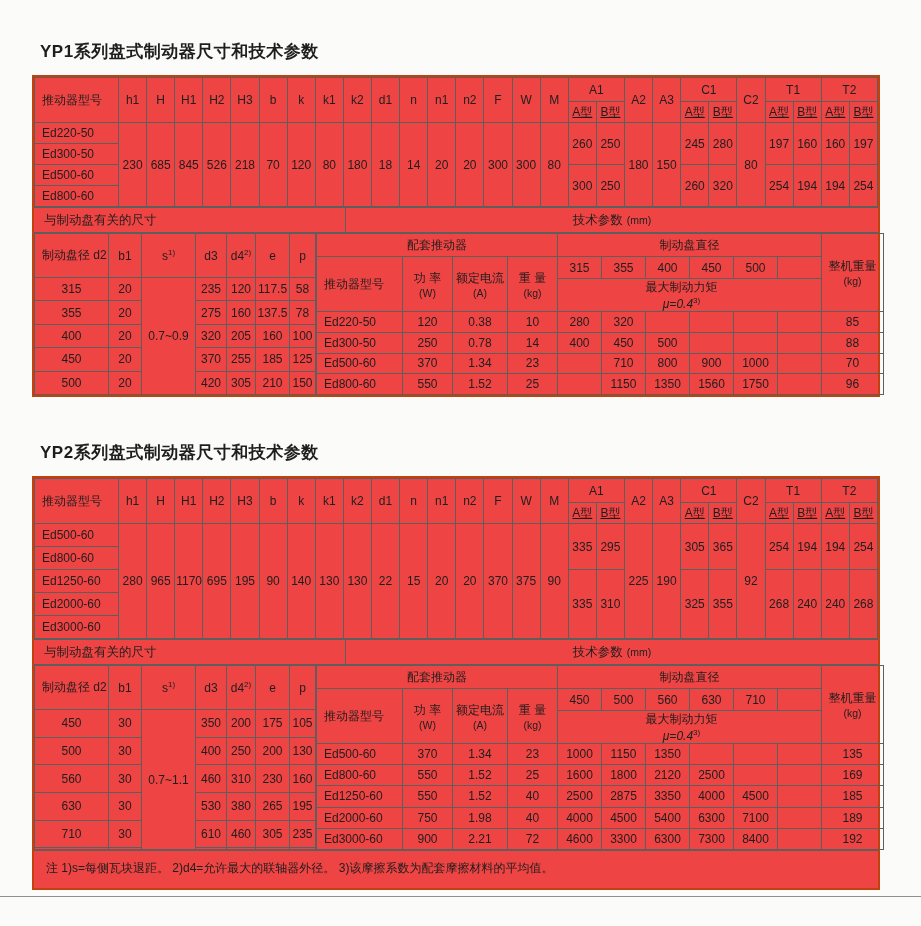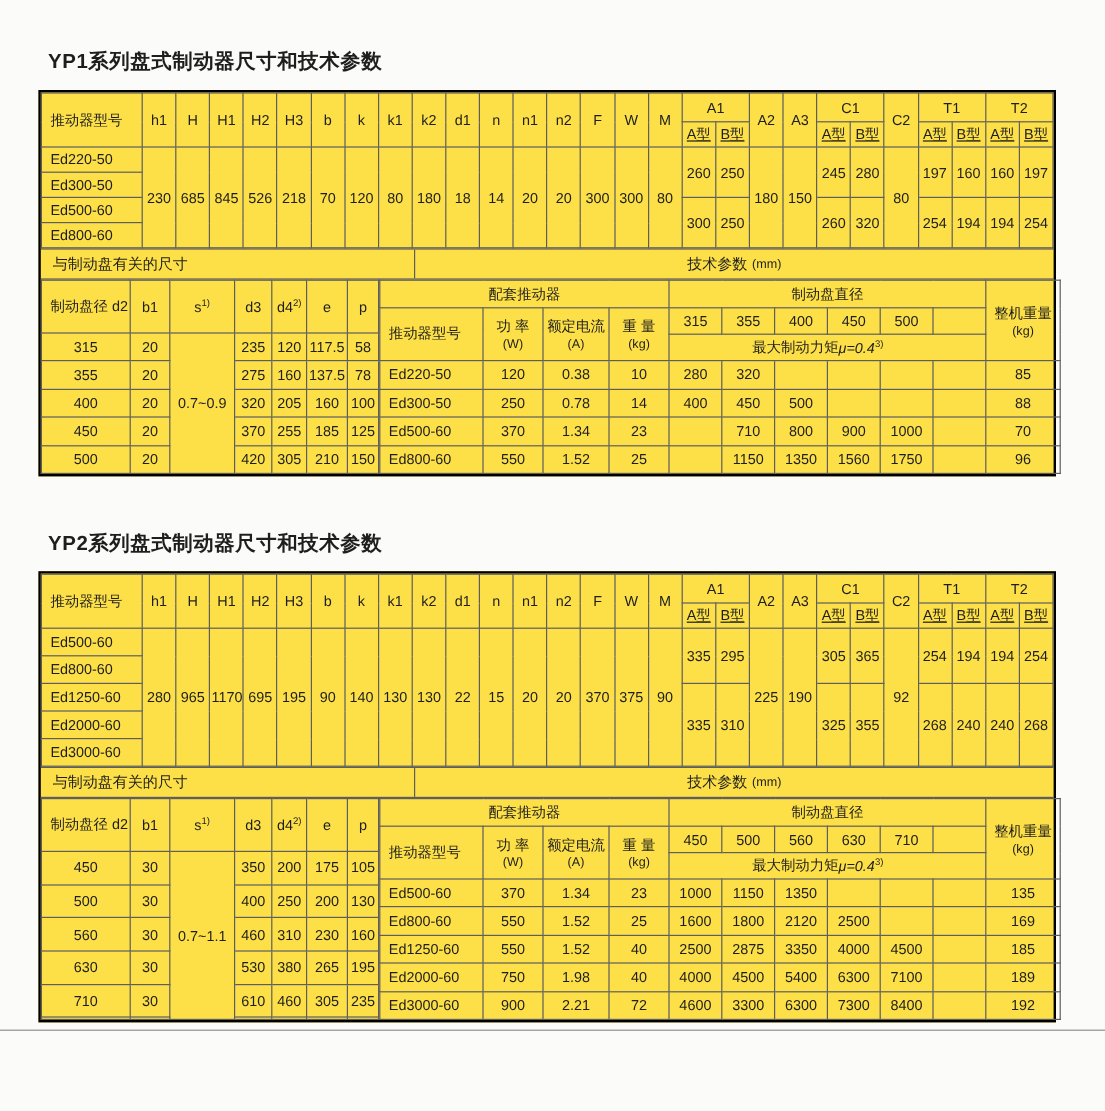"推动器型号" .block { background: #fde047 -> #ef4444; border: 2px solid #000000 -> 2px solid #c2410c }
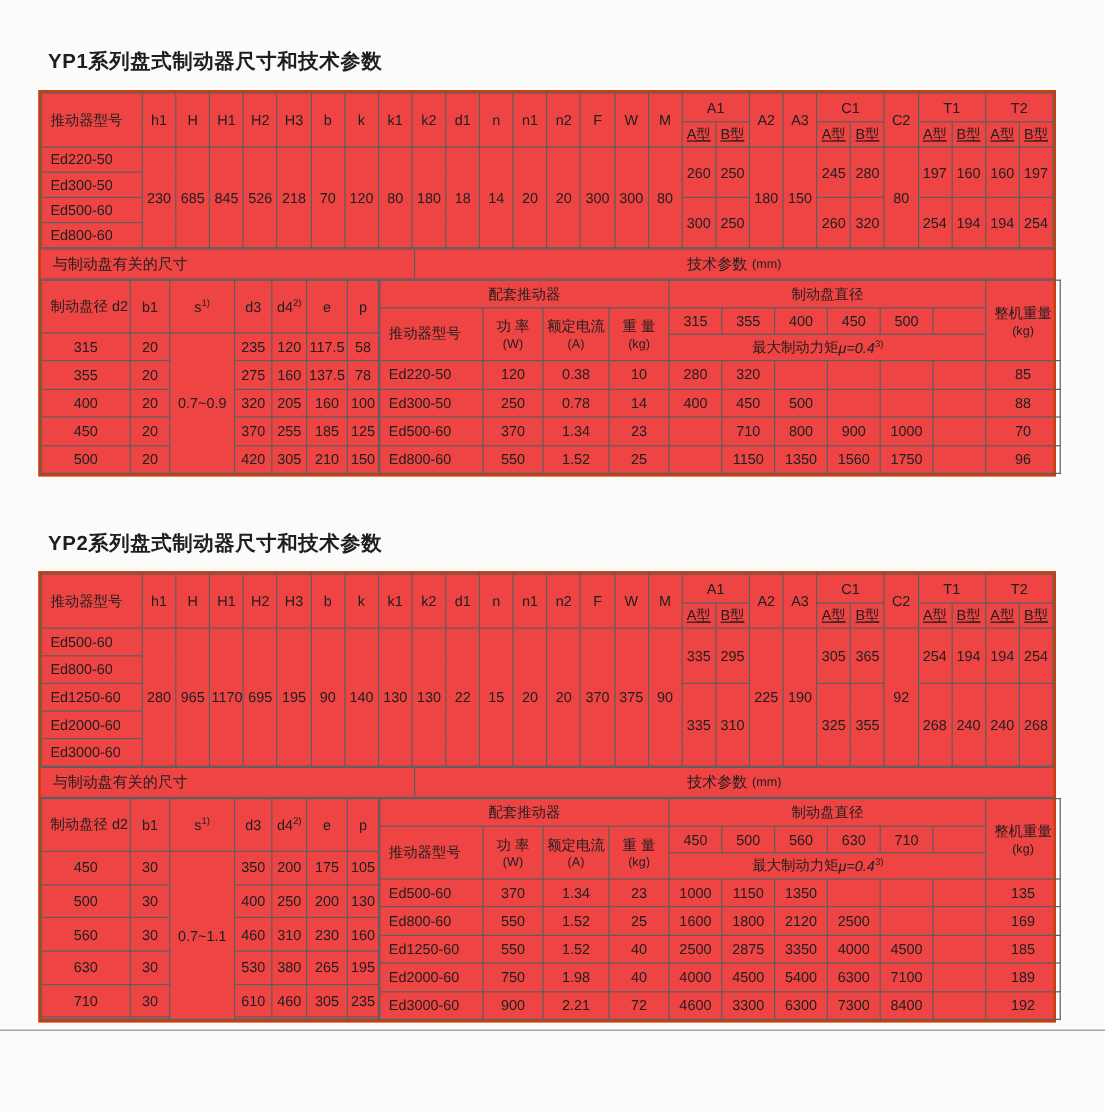"最大制动力矩" .torque-flex { flex-direction: none -> column; justify-content: center -> space-between }
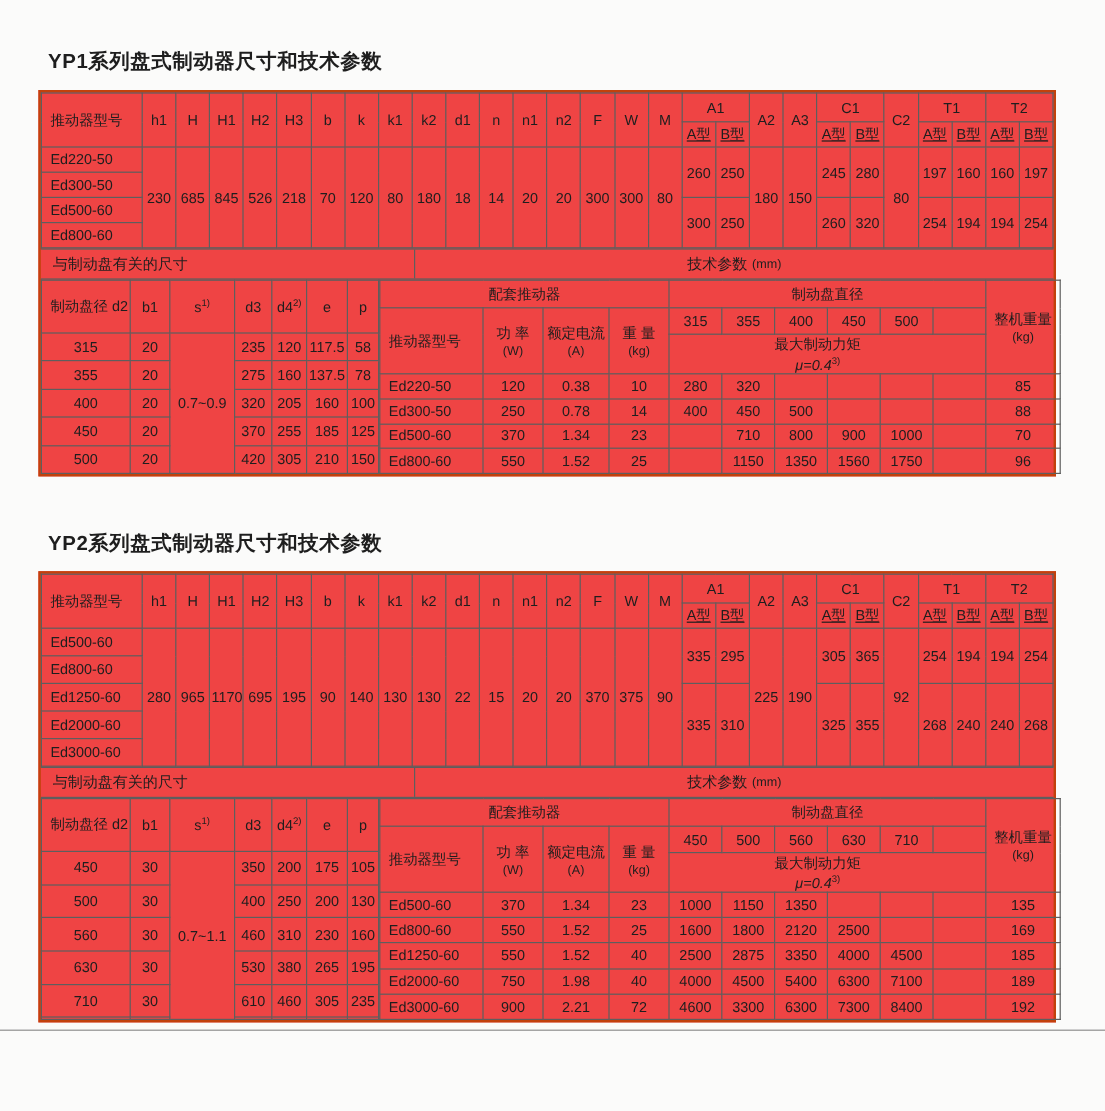"注 1)s=每侧瓦块退距。 2)d4=允许最大的联轴器外径。" div.note-row { html: none -> <div>注 1)s=每侧瓦块退距。 2)d4=允许最大的联轴器外径。 3)该摩擦系数为配套摩擦材料的平均值。</div> }
